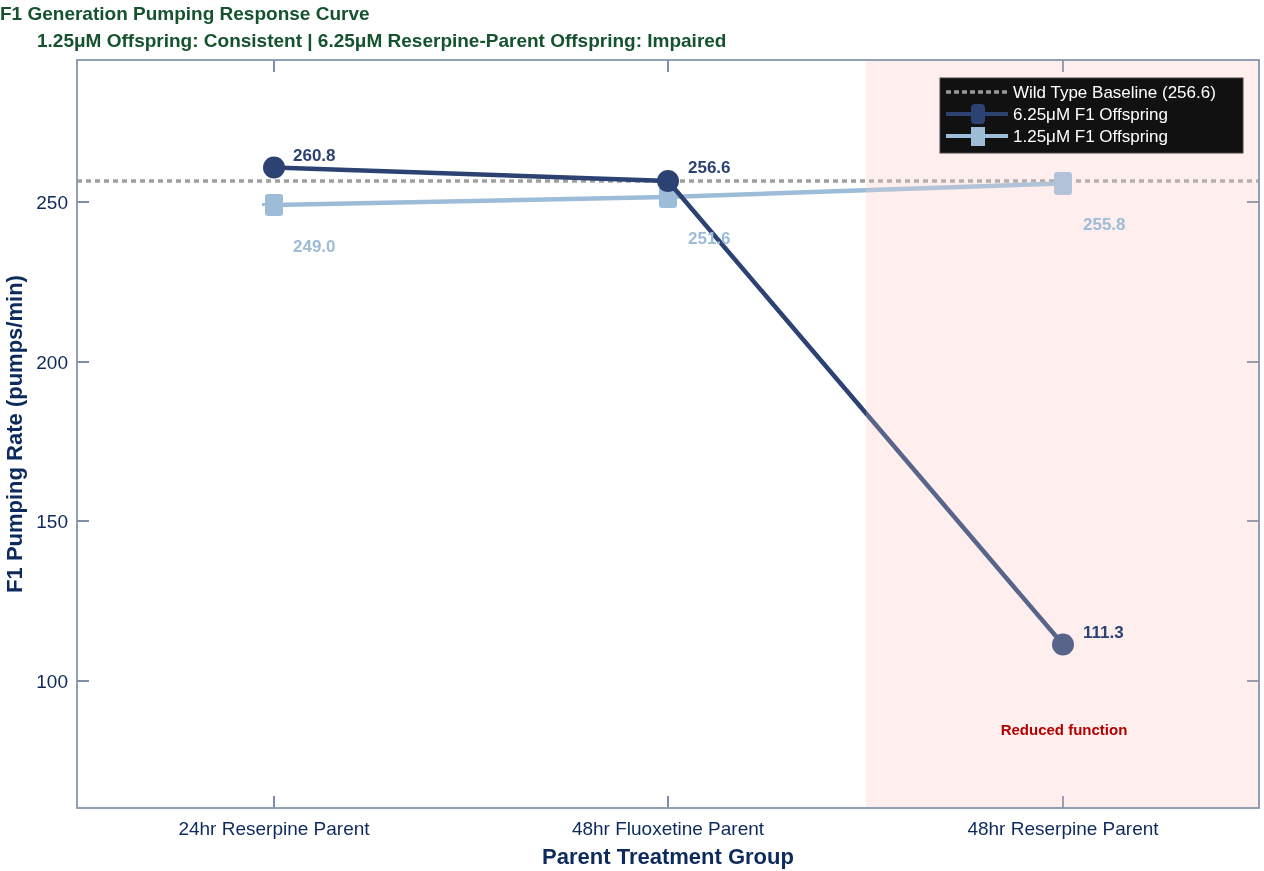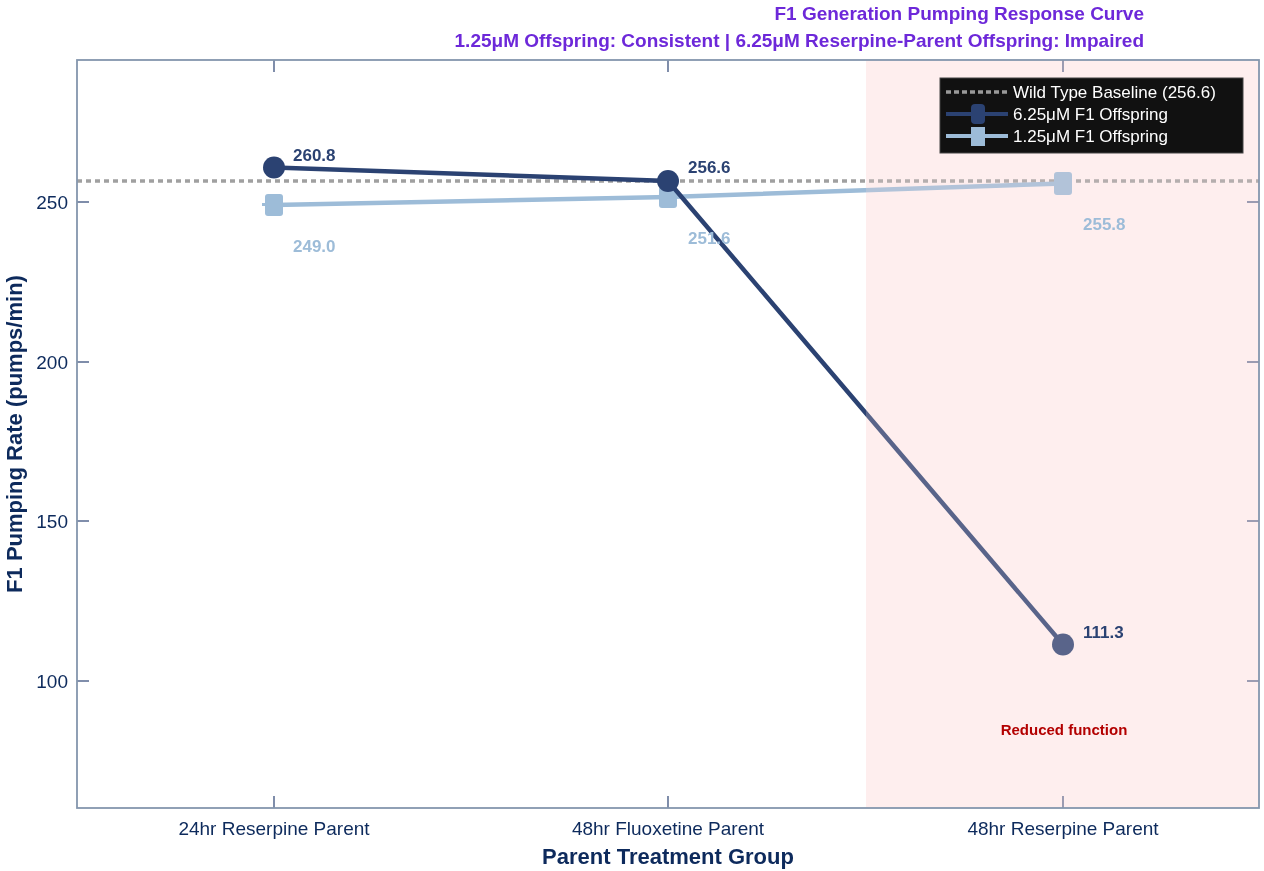"F1 Generation Pumping Response Curve" .title { color: #6d28d9 -> #14532d; text-align: right -> left }
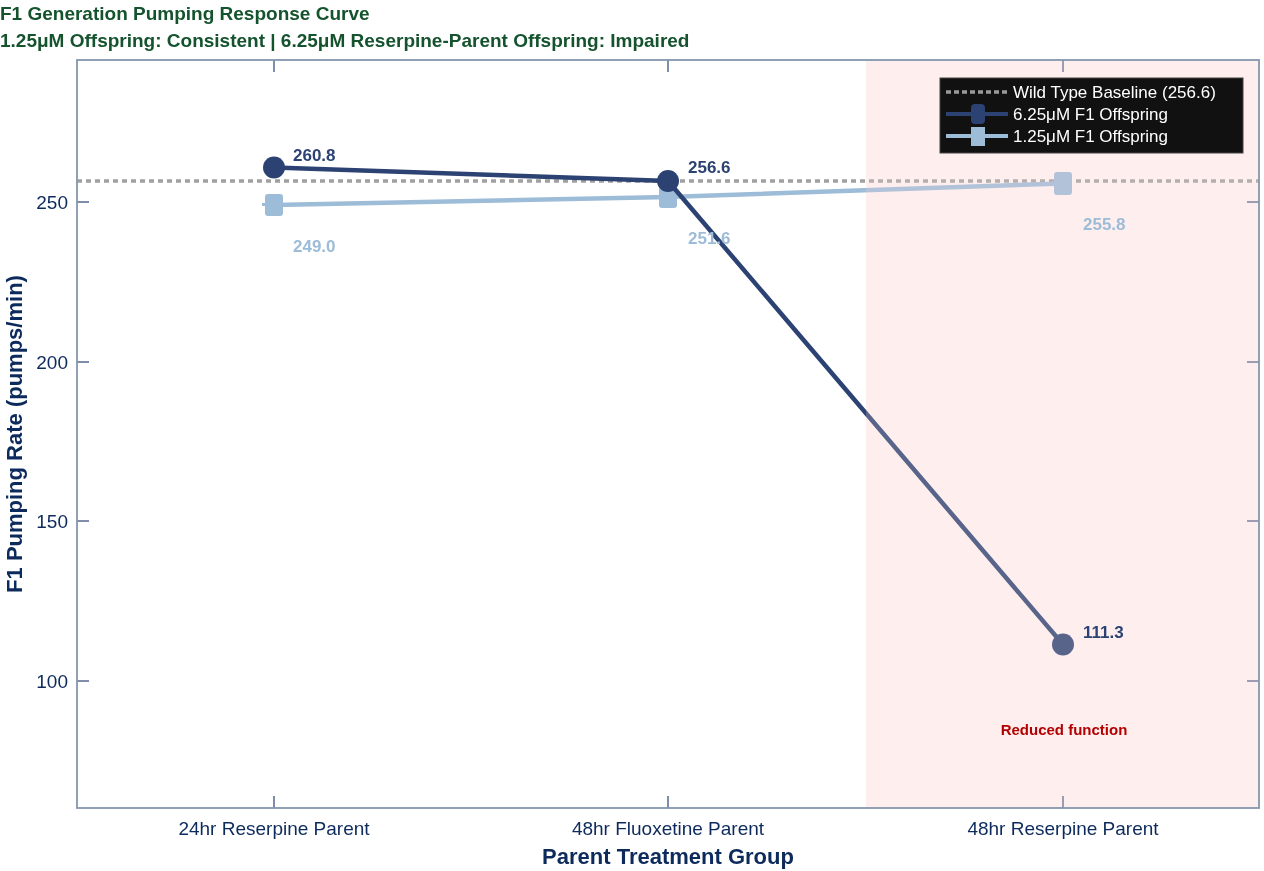"1.25μM Offspring: Consistent | 6.25μM" #t2 { margin-left: none -> 37px }
